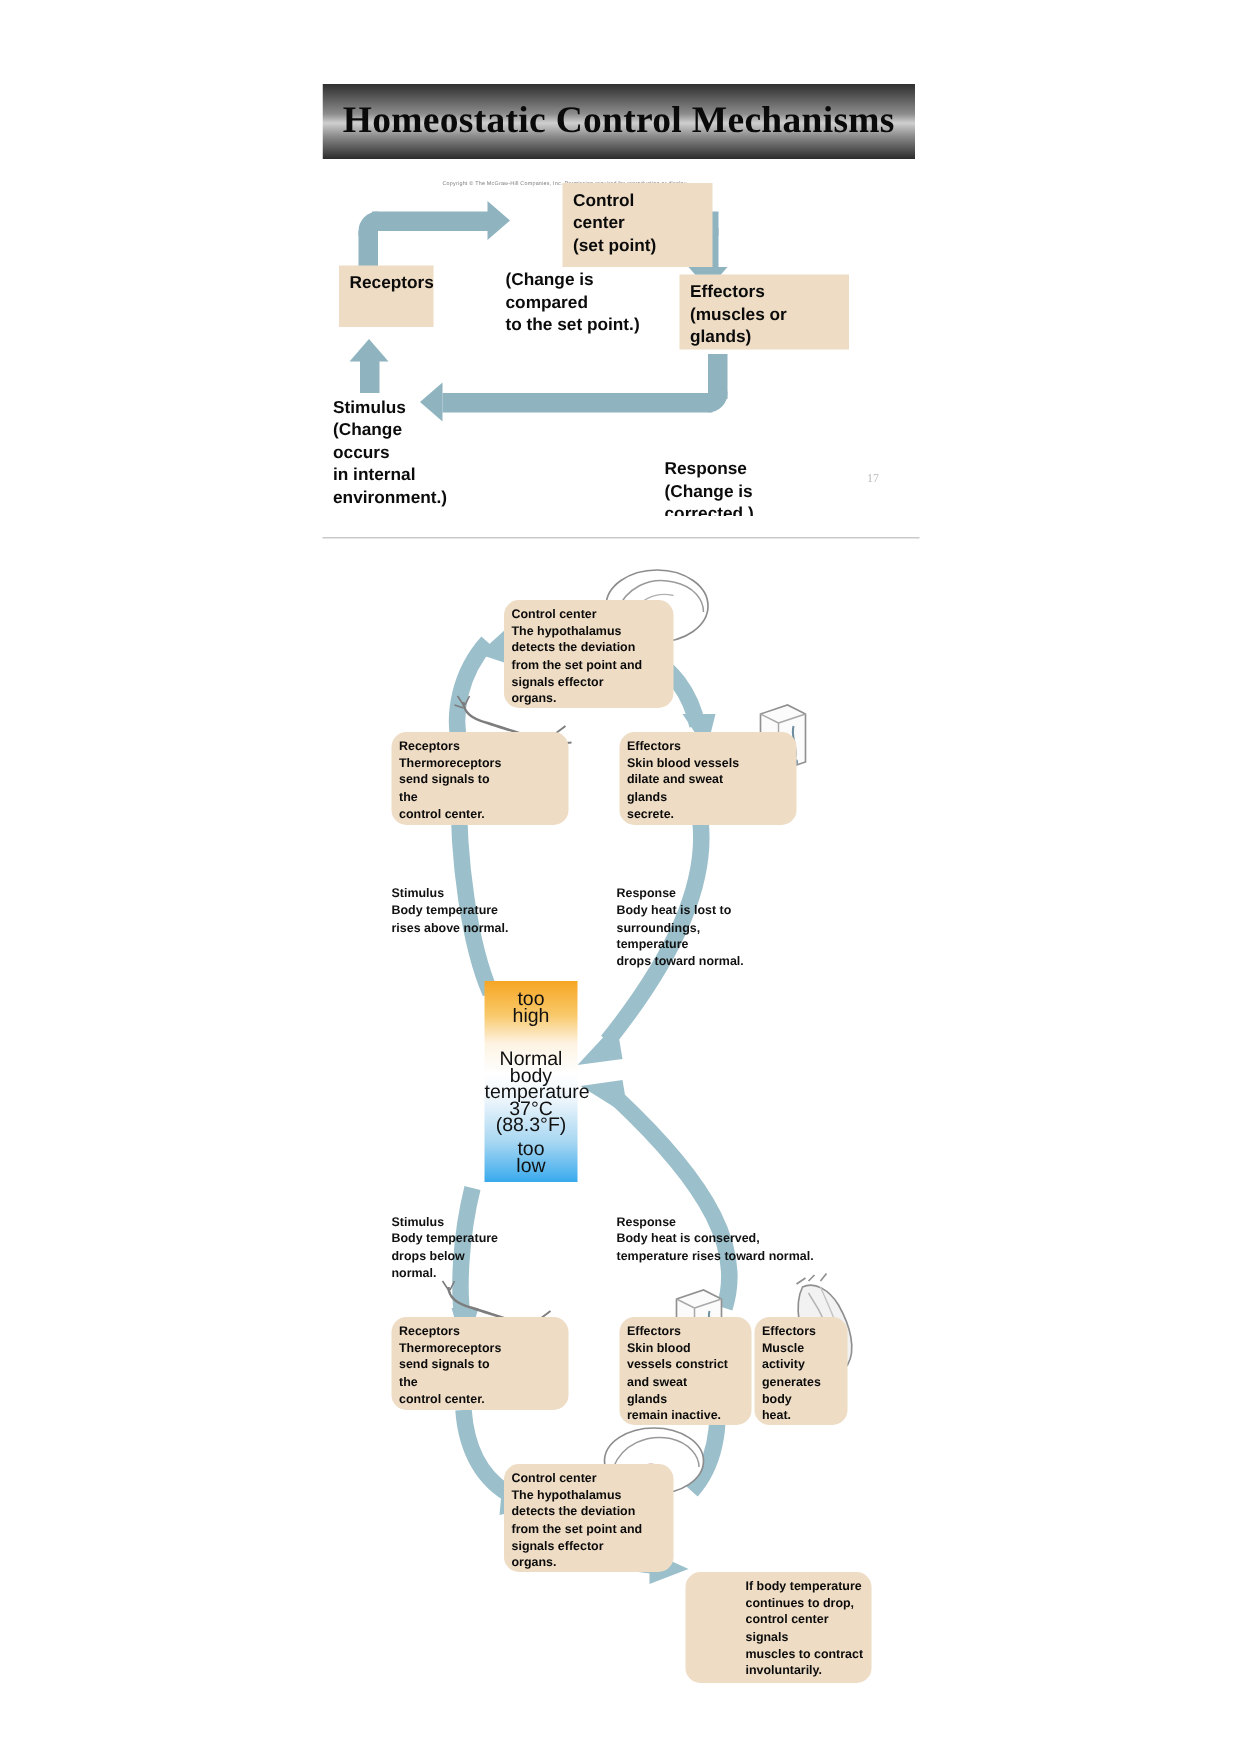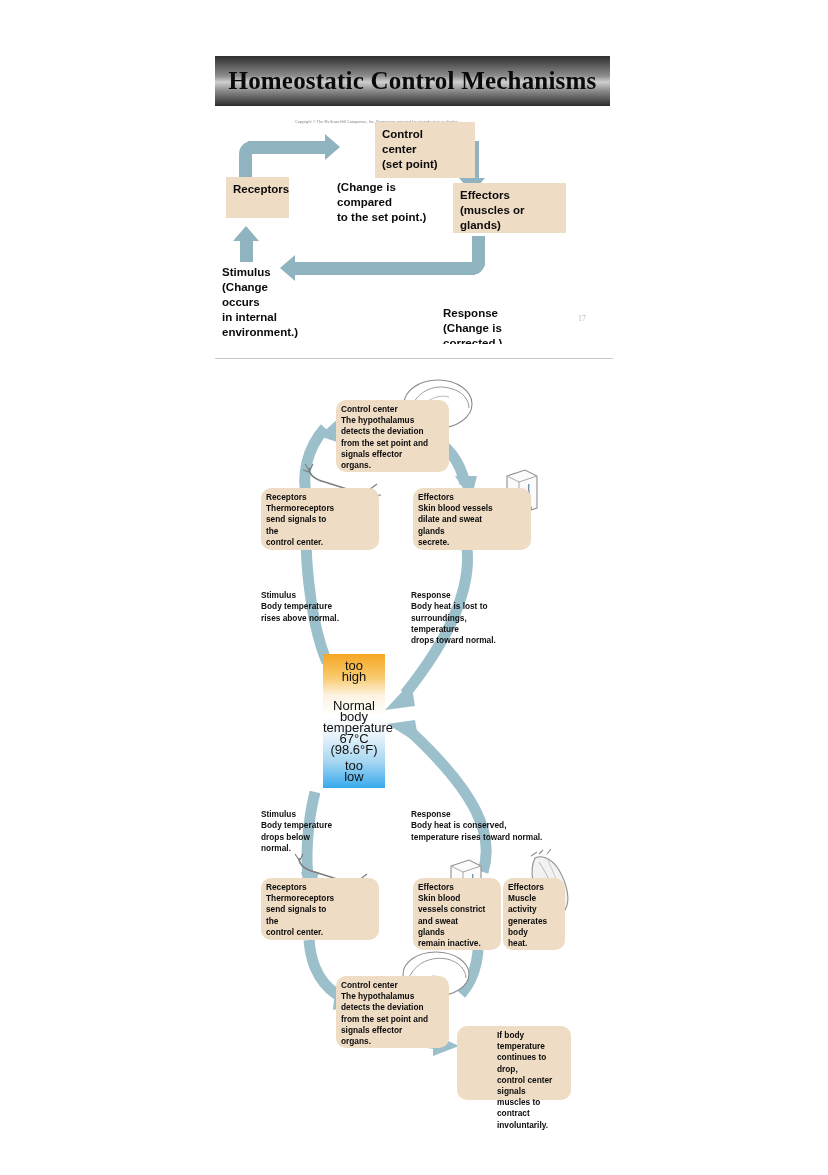"Normal body" div.thermo-lbl { text: 67°C (98.6 -> 37°C (88.3 }
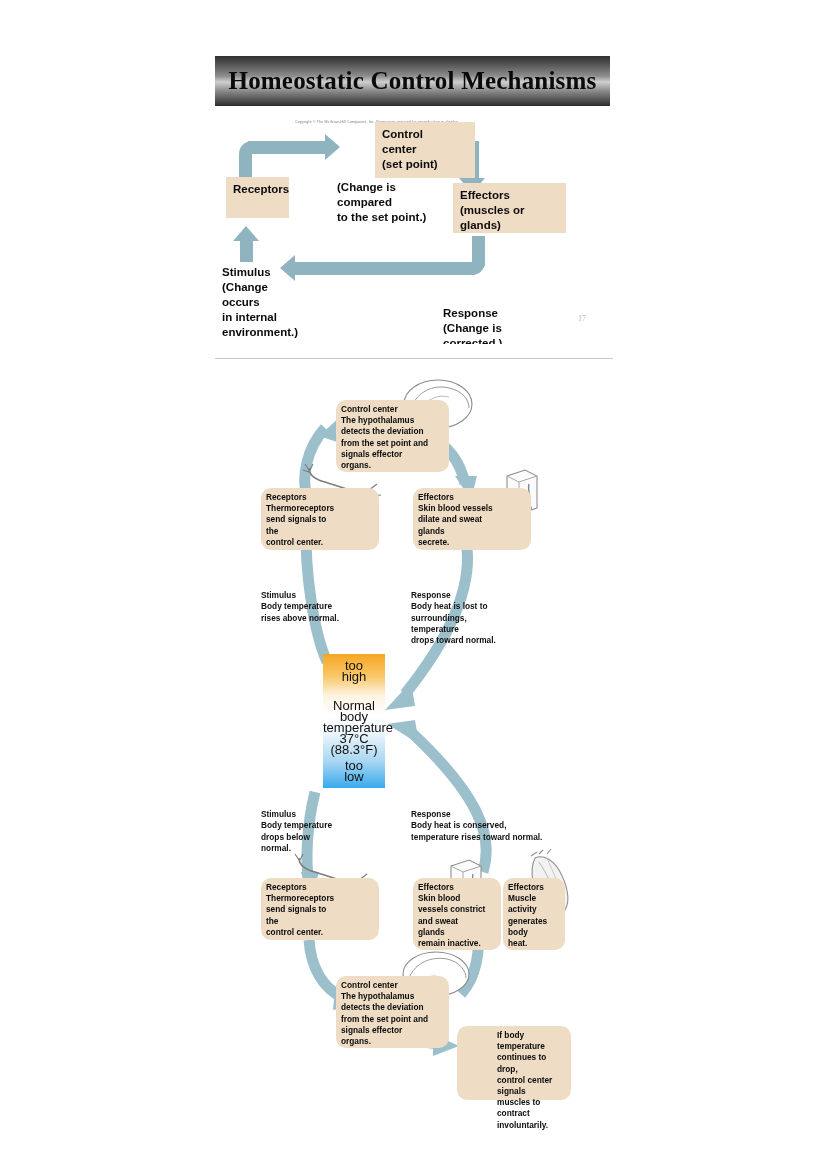"If body temperature" div.tanbox { top: 654px -> 676px; width: 114px -> 124px }
